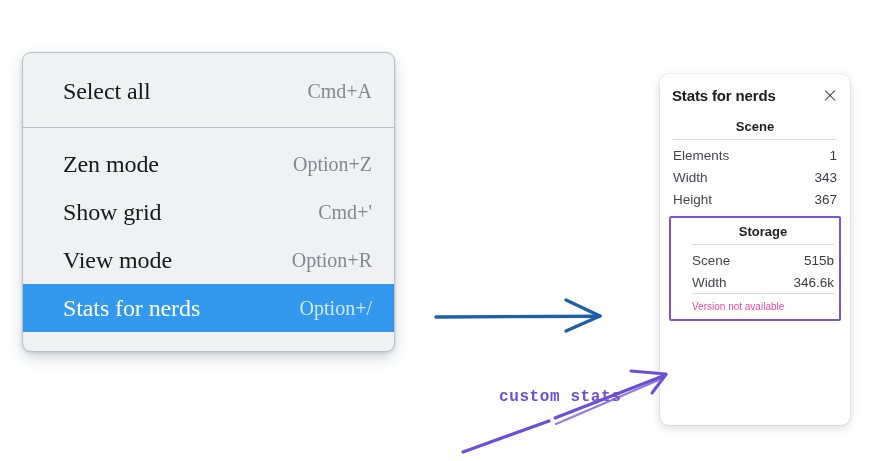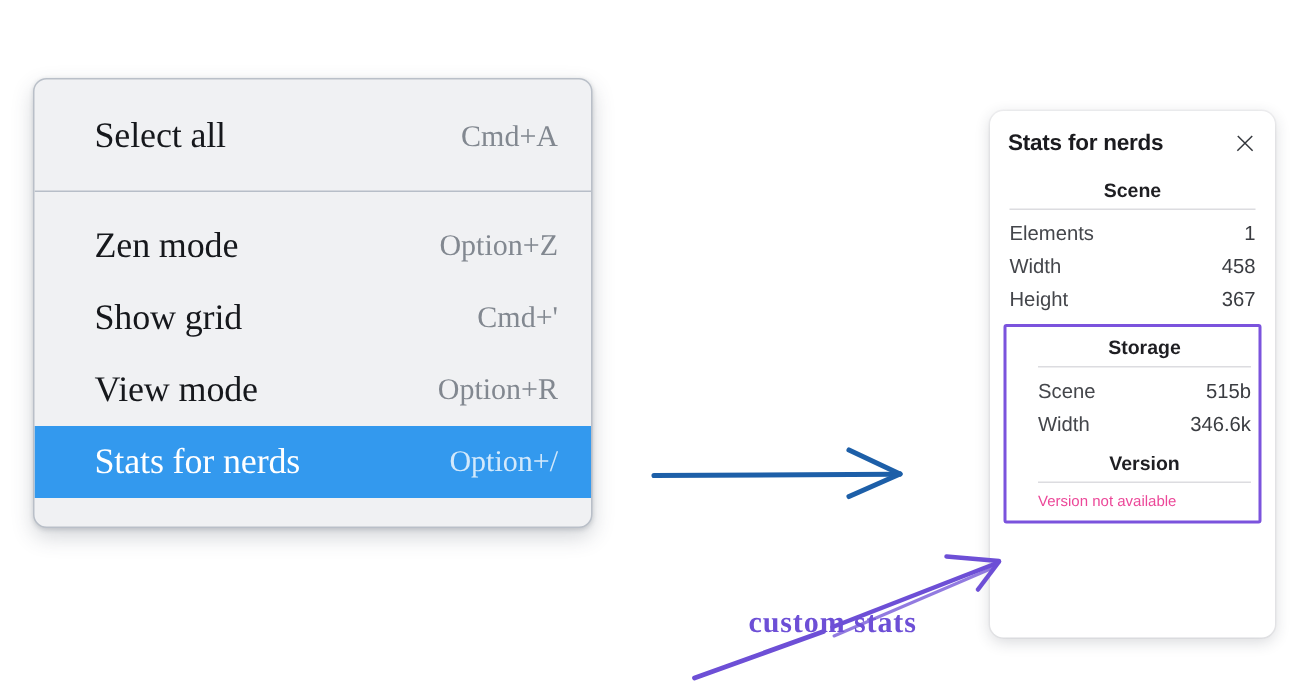"458" span.sp-val { text: 458 -> 343 }
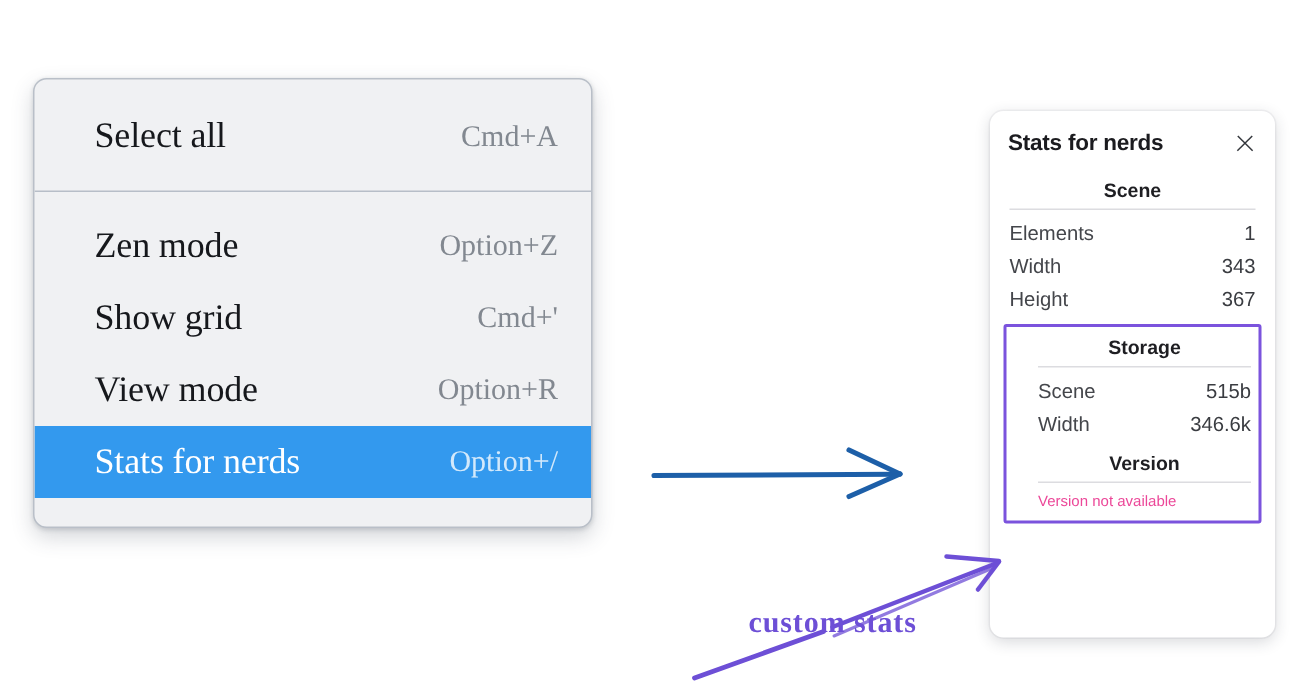"Version" div.sp-section-title { html: <div>Version</div> -> none }
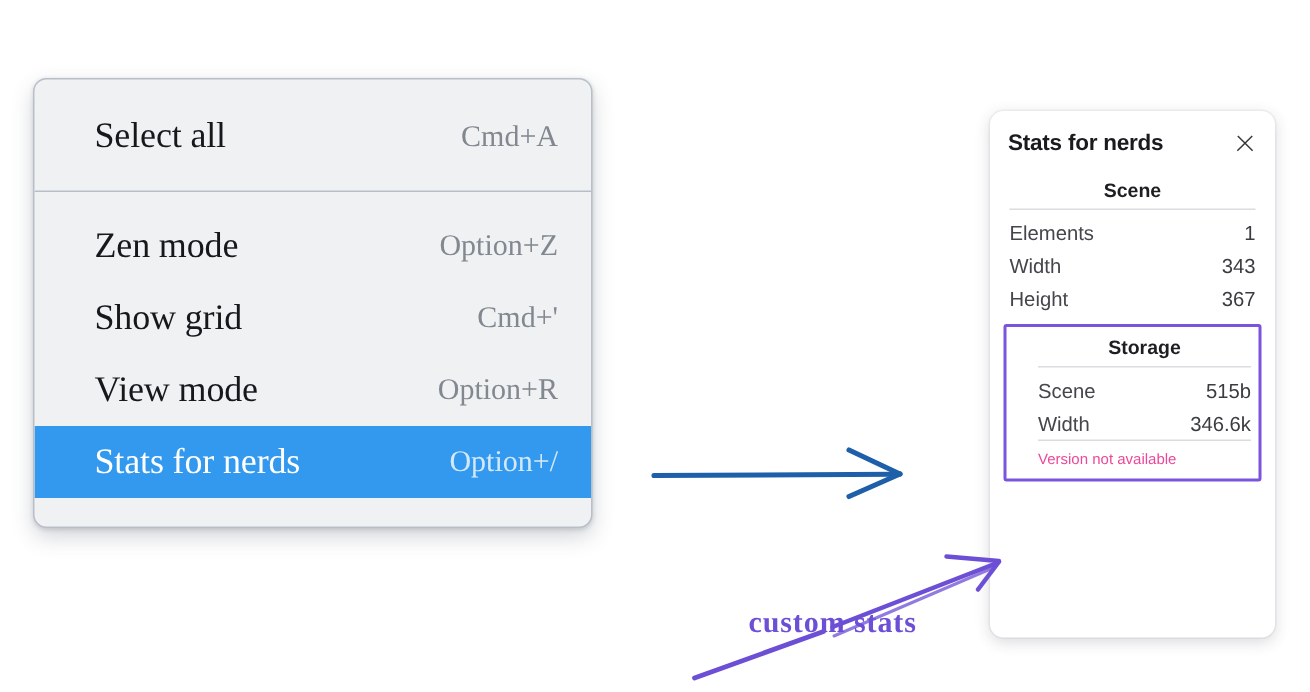"custom stats" .custom-stats-label { font-family: Liberation Serif, serif -> Liberation Mono, monospace; font-size: 20px -> 16px; top: 404px -> 388px }
